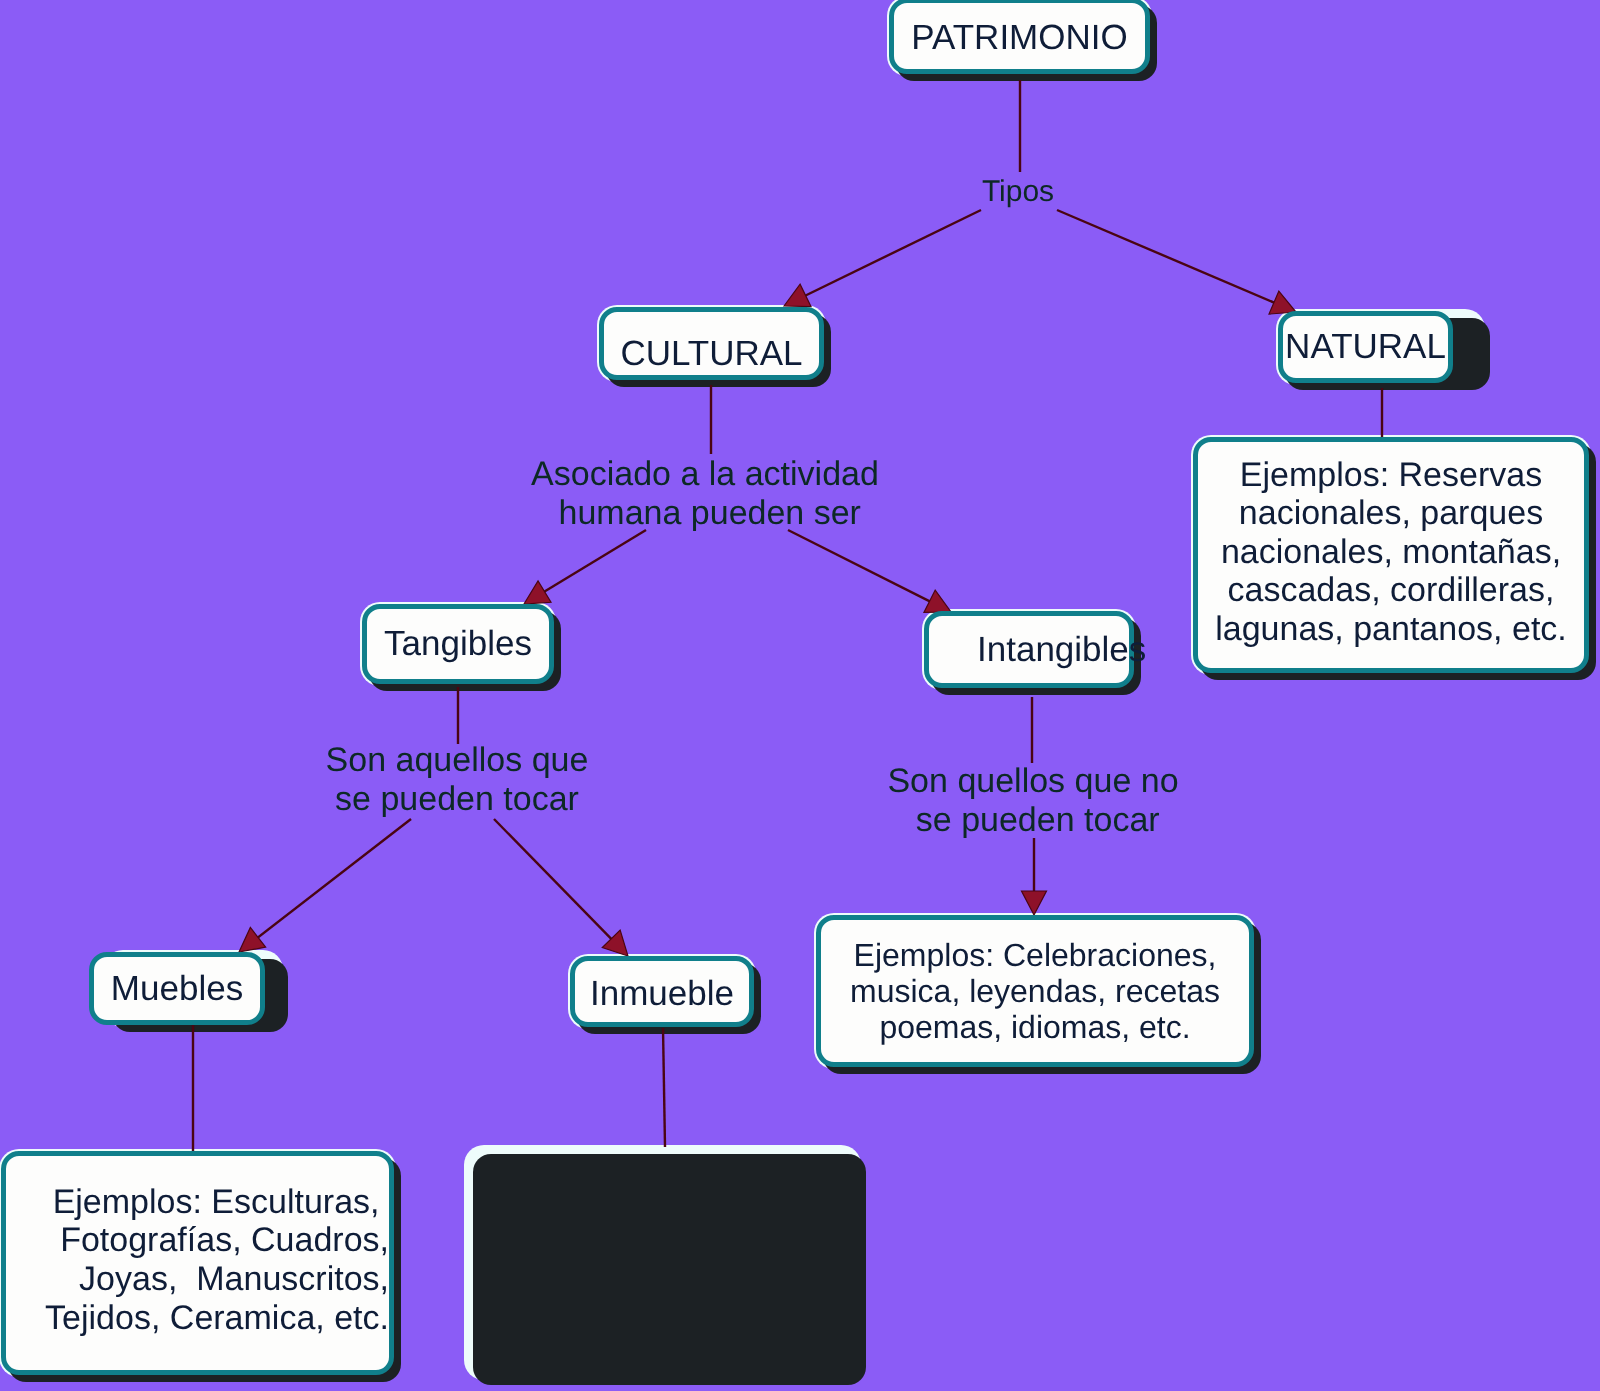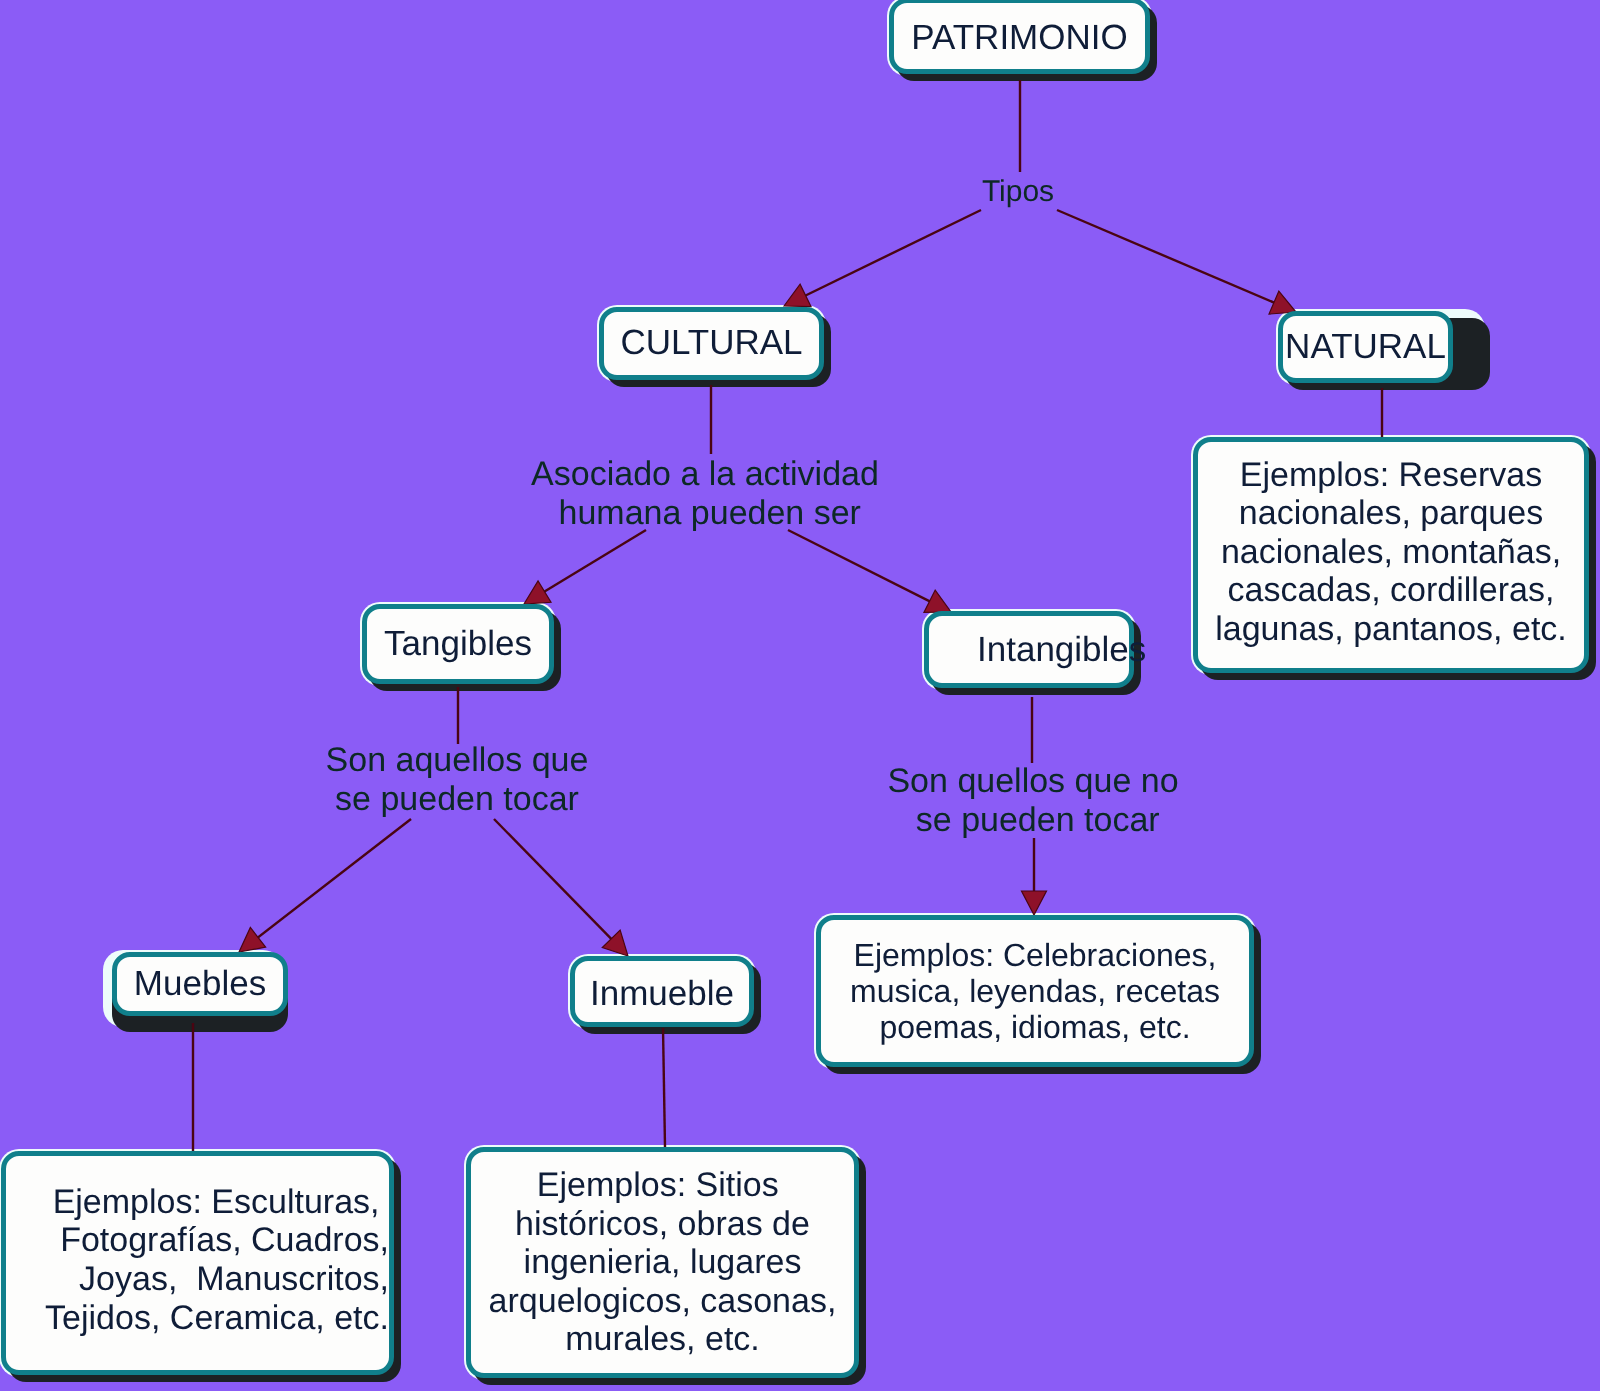"CULTURAL" div.node { align-items: none -> flex-end }
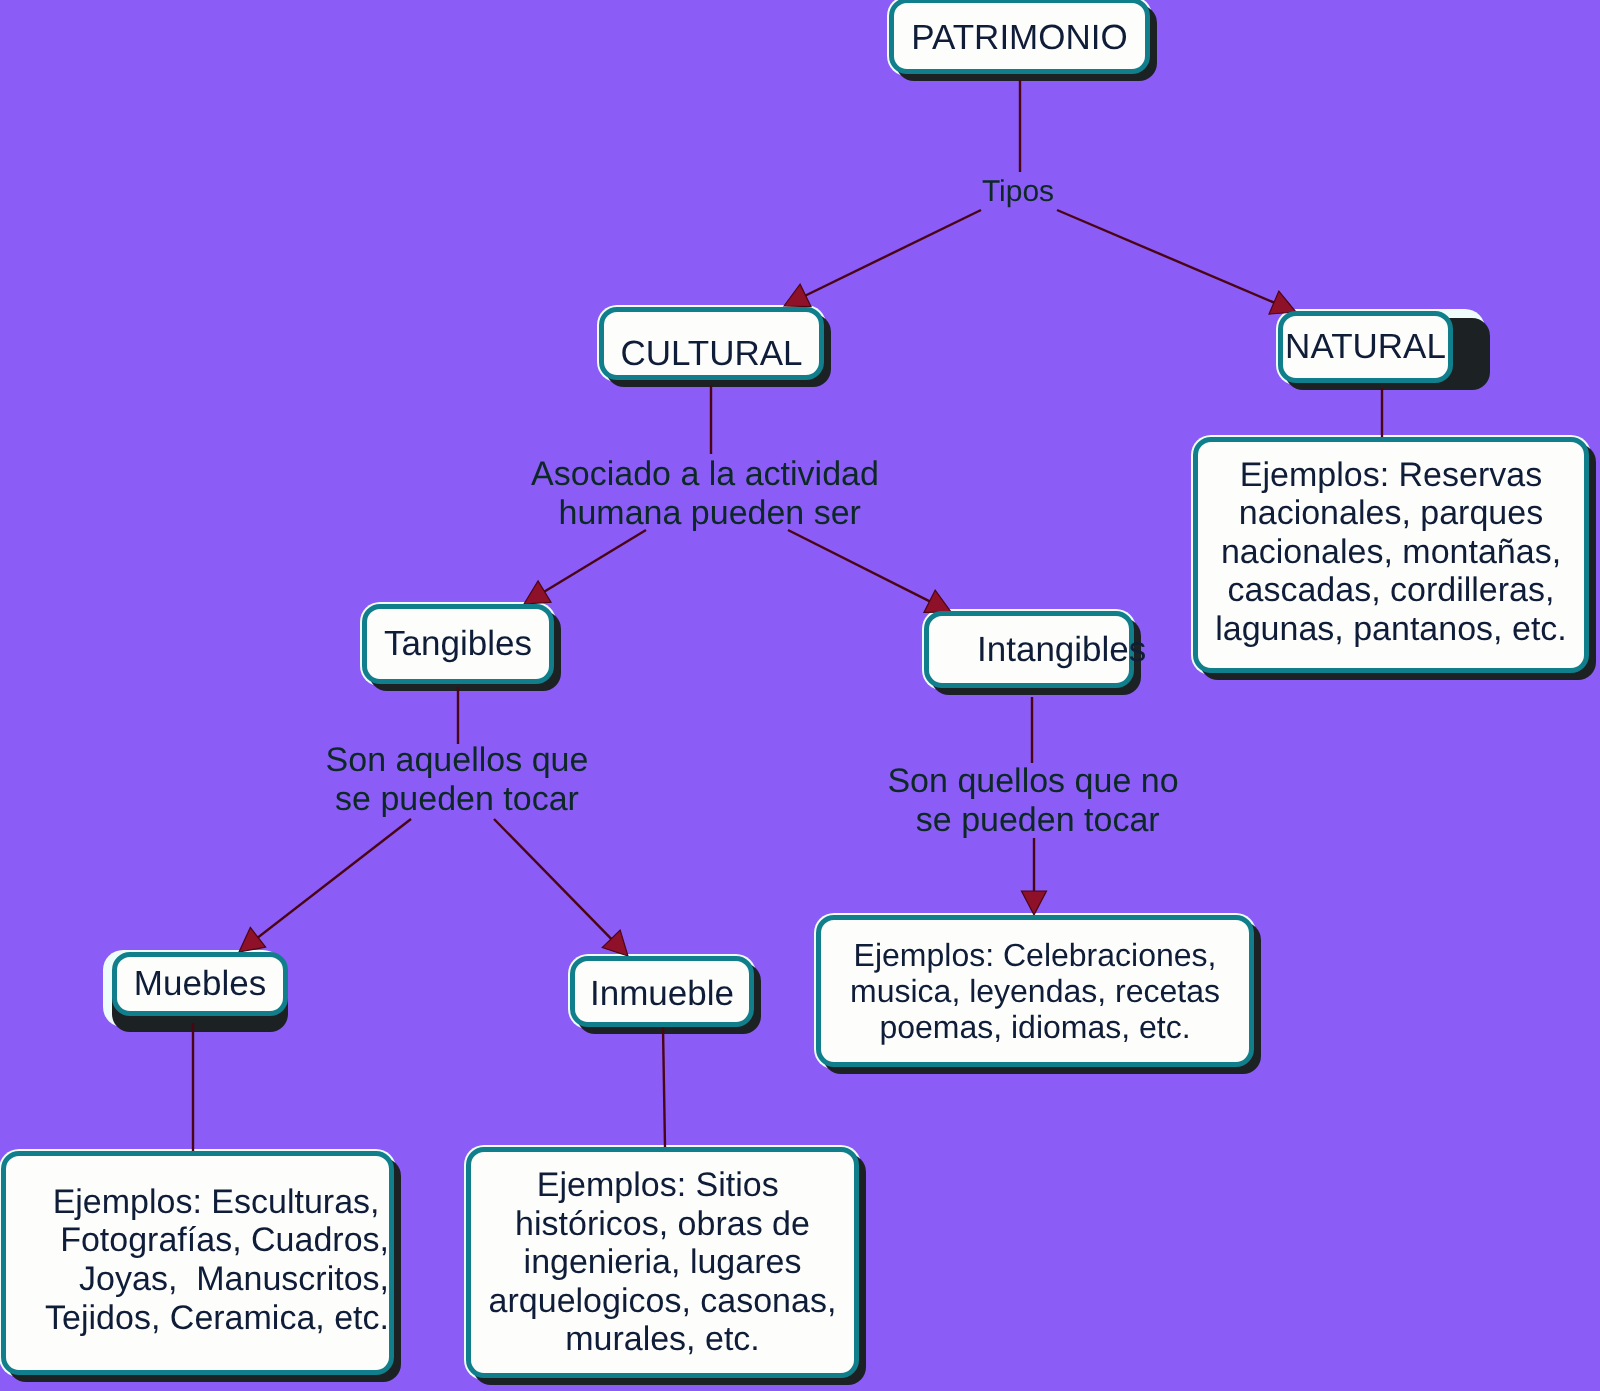"Muebles" div.node { height: 64px -> 73px; left: 112px -> 89px }
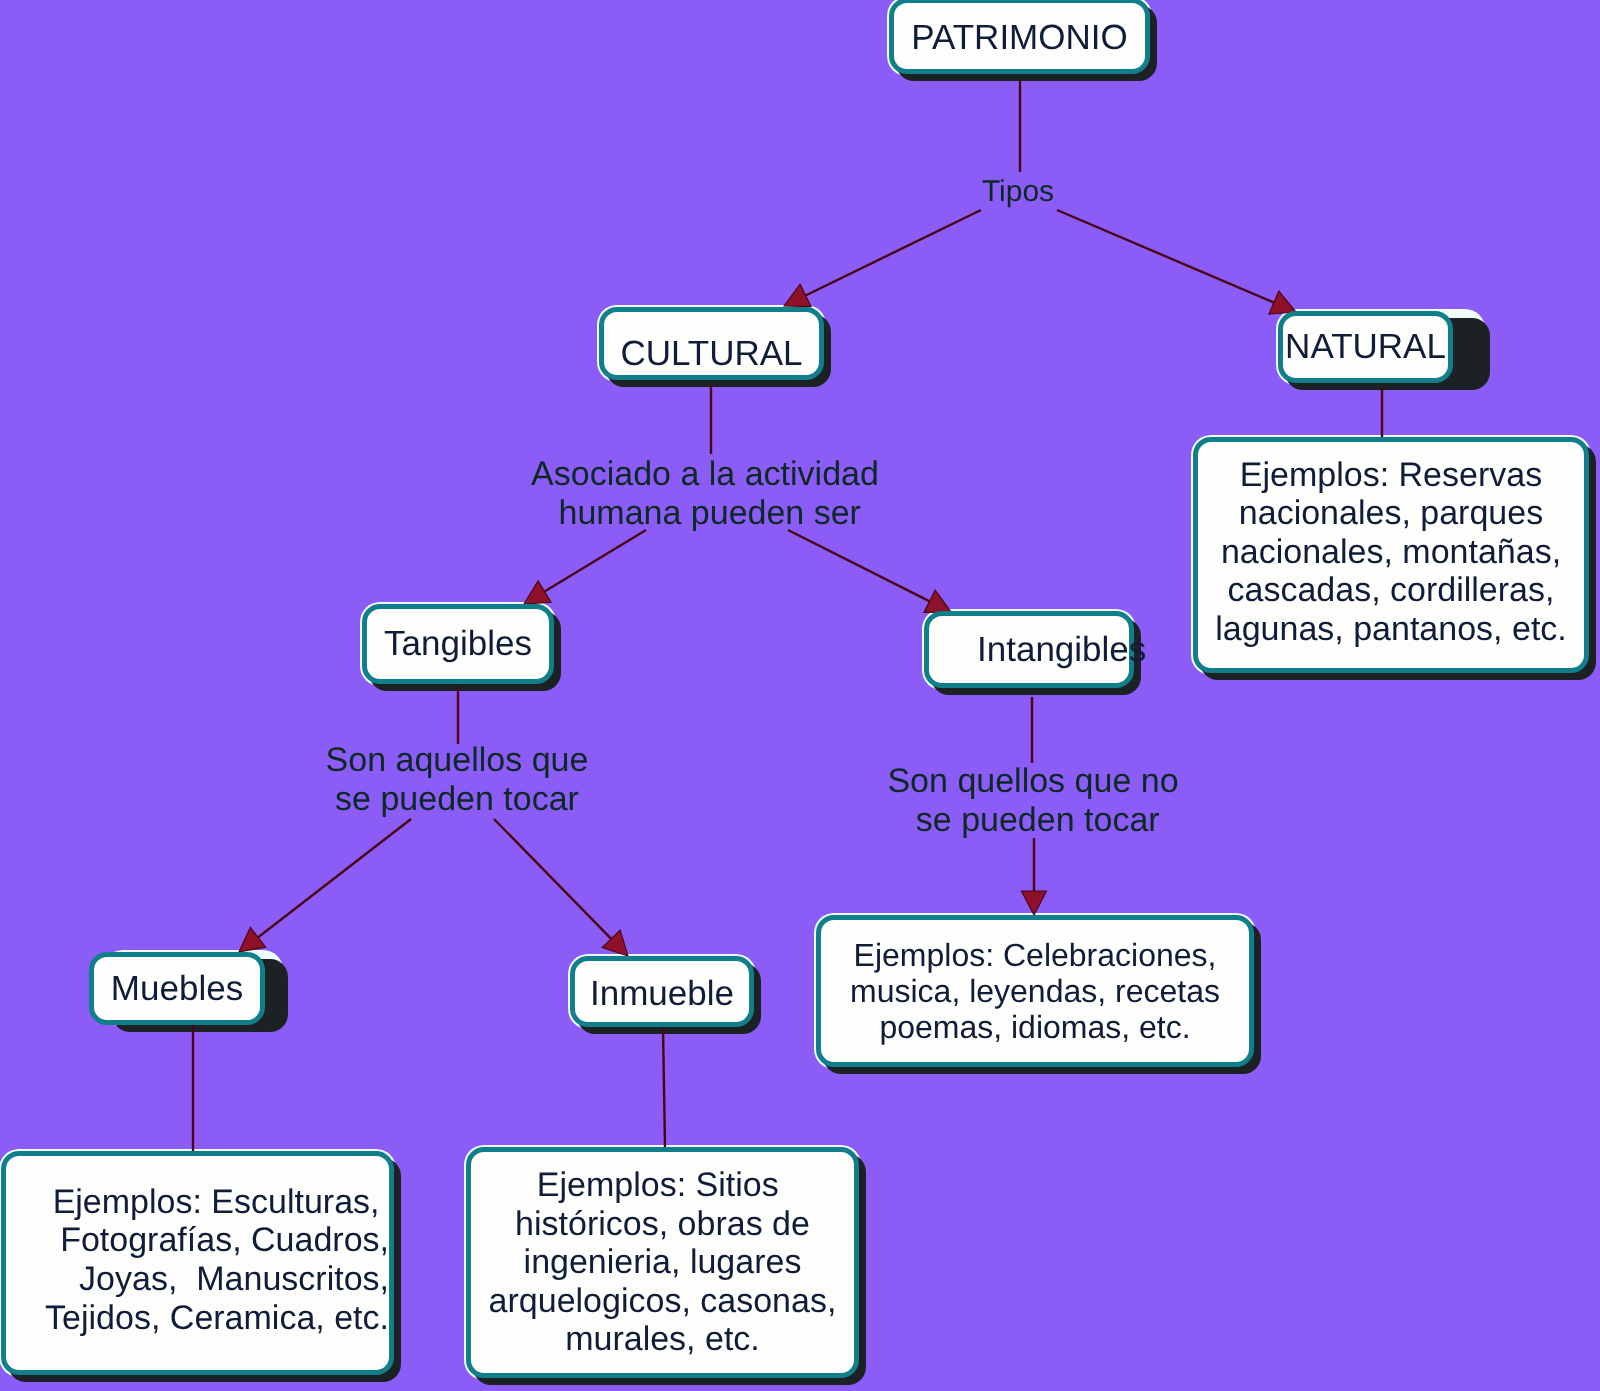"Ejemplos: Sitios" div.node { html: <div> <div>Ejemplos: Sitios históricos, obras de ingenieria, lugares arquelogicos, casonas, murales, etc.</div> </div> -> none }
